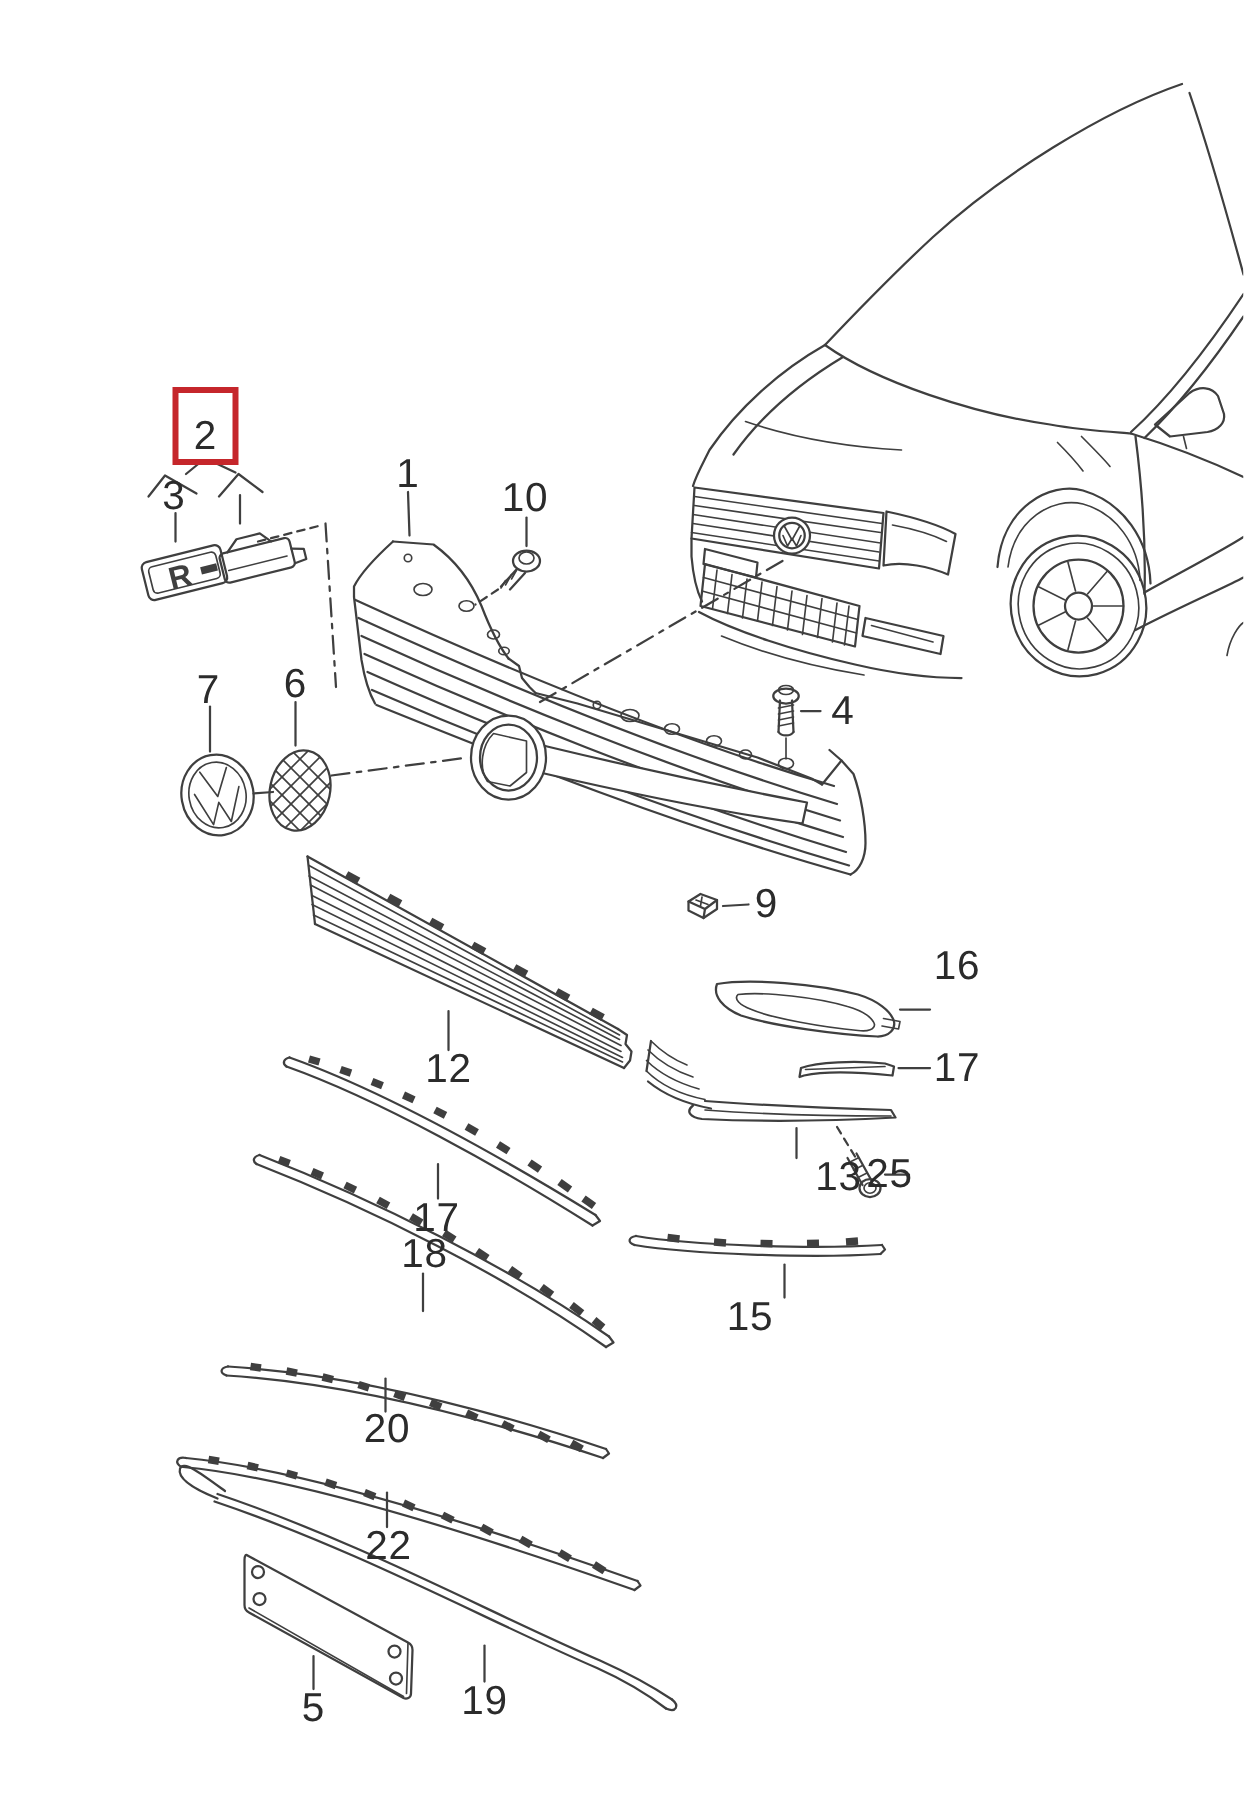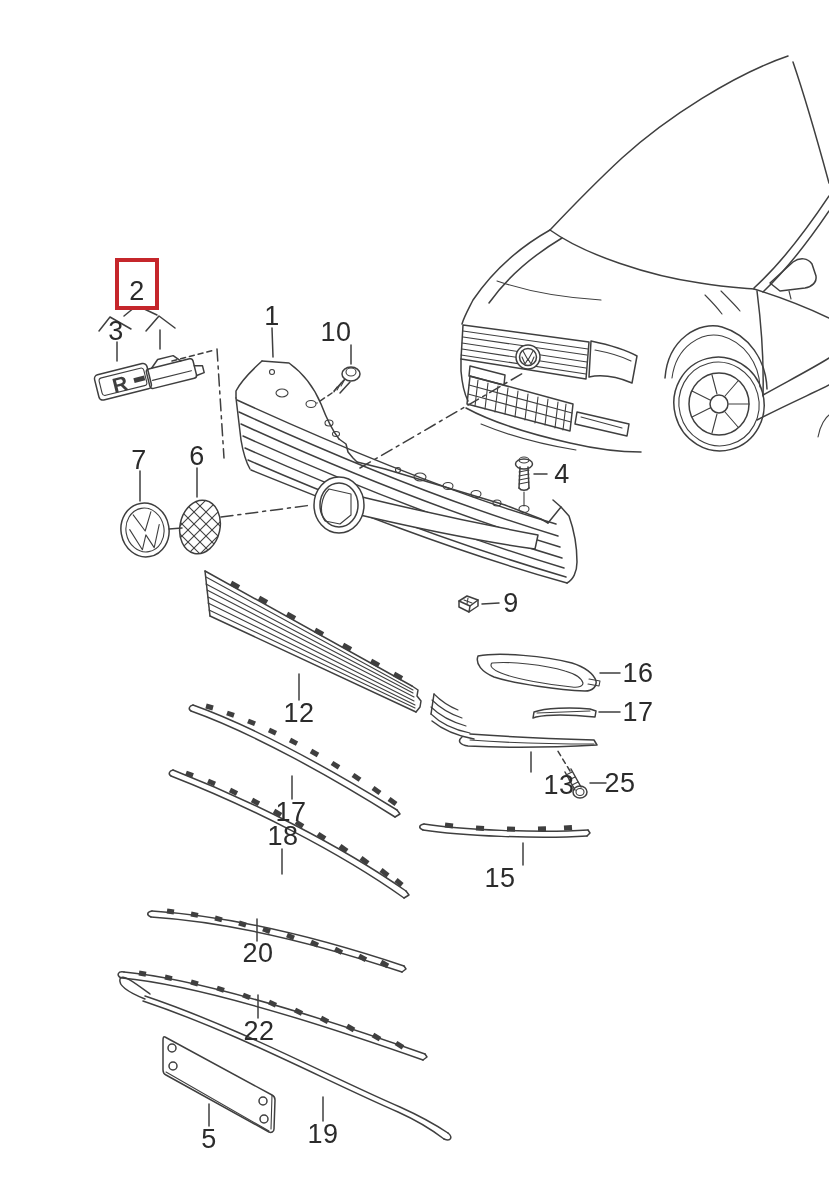"10" div.callout { left: 336px -> 350px }
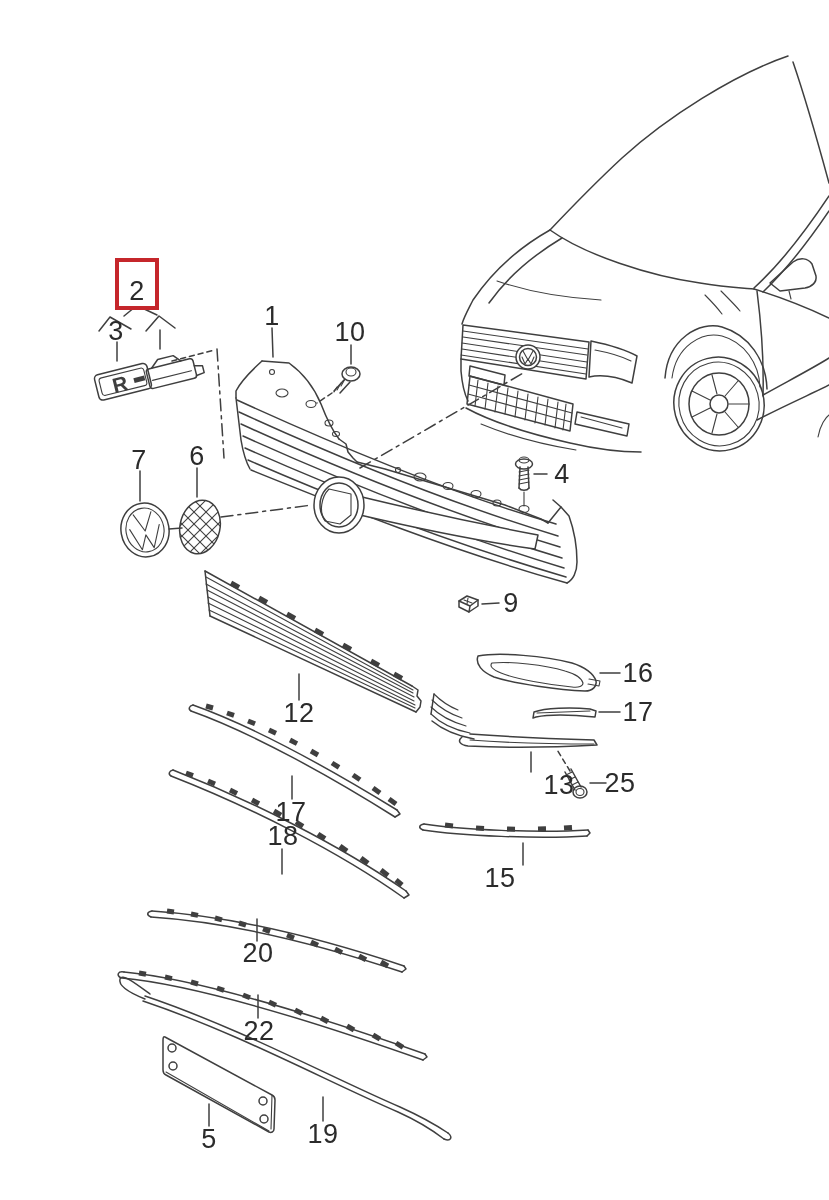"16" div.callout { top: 673px -> 644px }
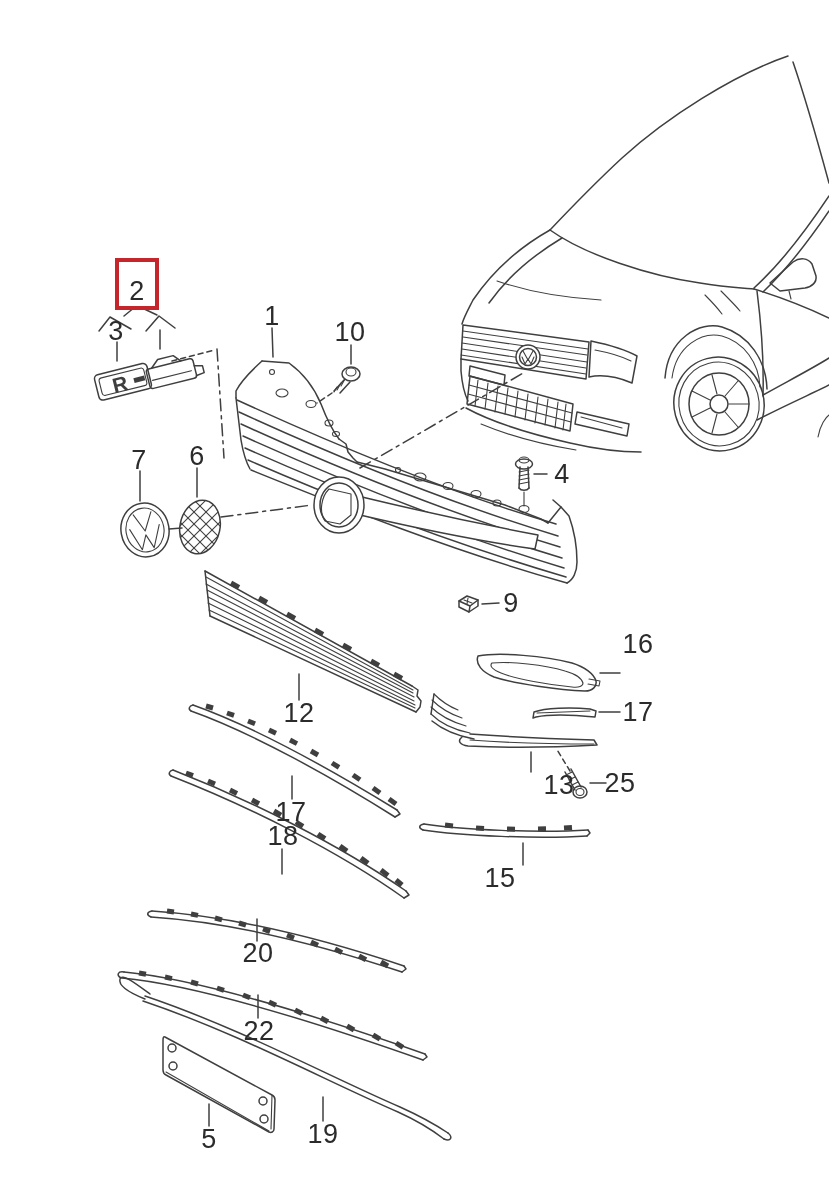"25" div.callout { left: 620px -> 593px }
